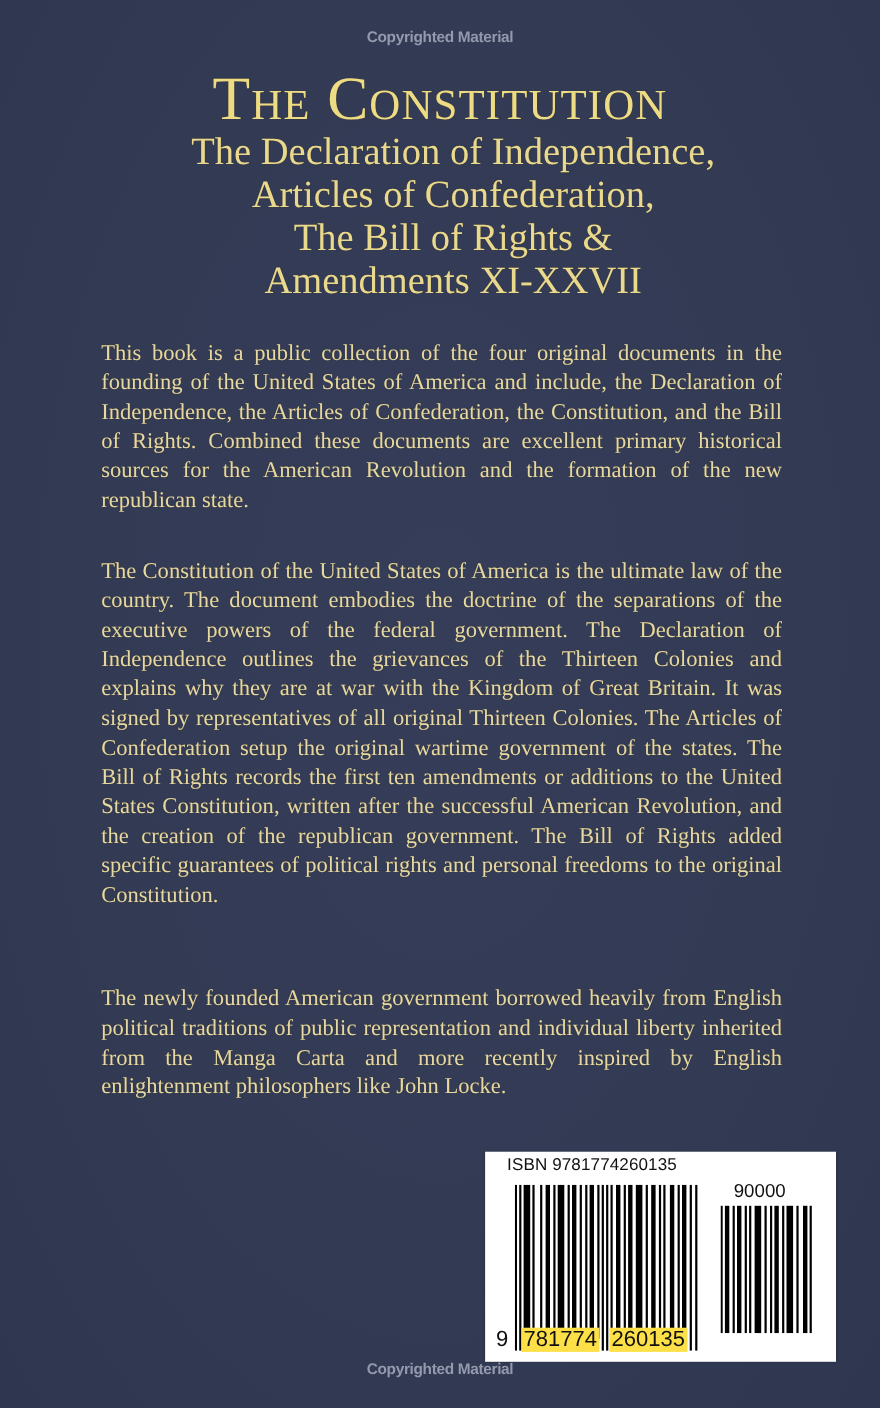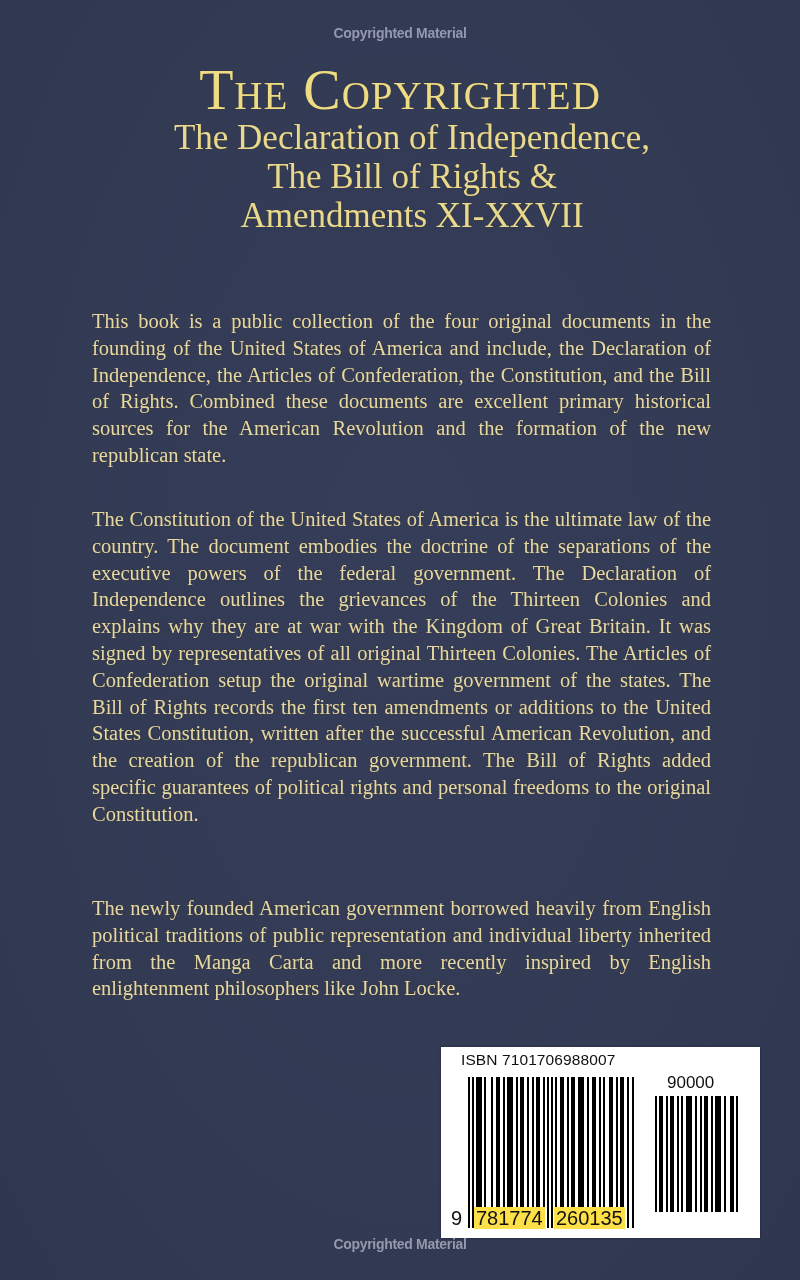"The Copyrighted" div.title { text: Copyrighted -> Constitution }
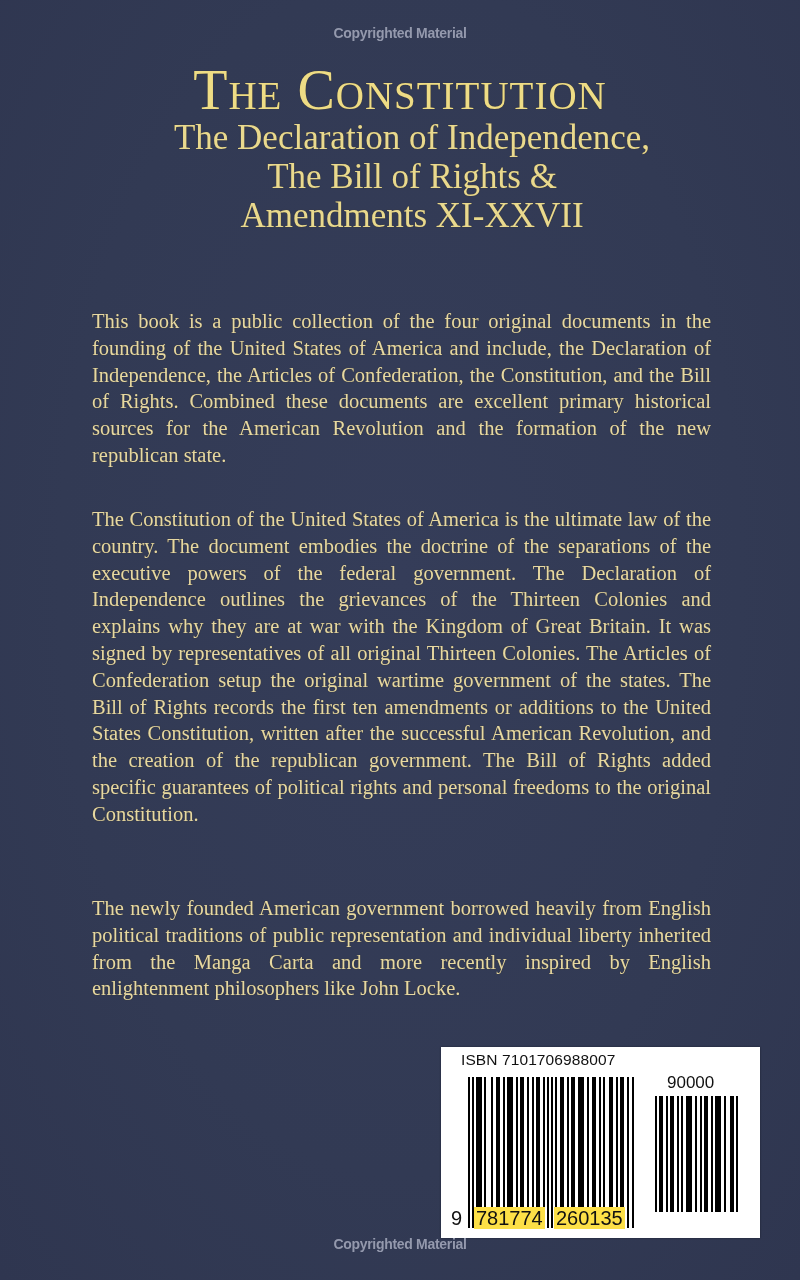"Articles of Confederation," div { html: none -> <div>Articles of Confederation,</div> }
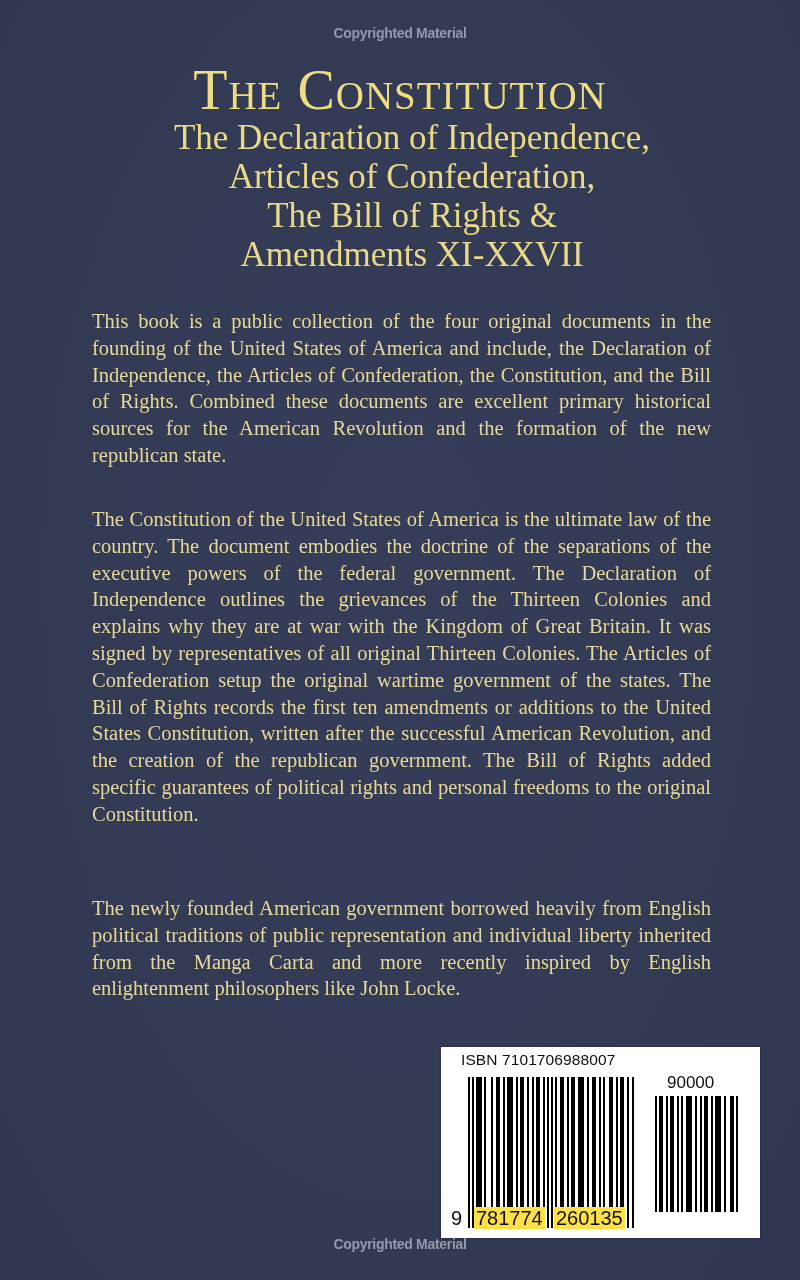"ISBN 7101706988007" div.isbn-label { text: 7101706988007 -> 9781774260135 }
